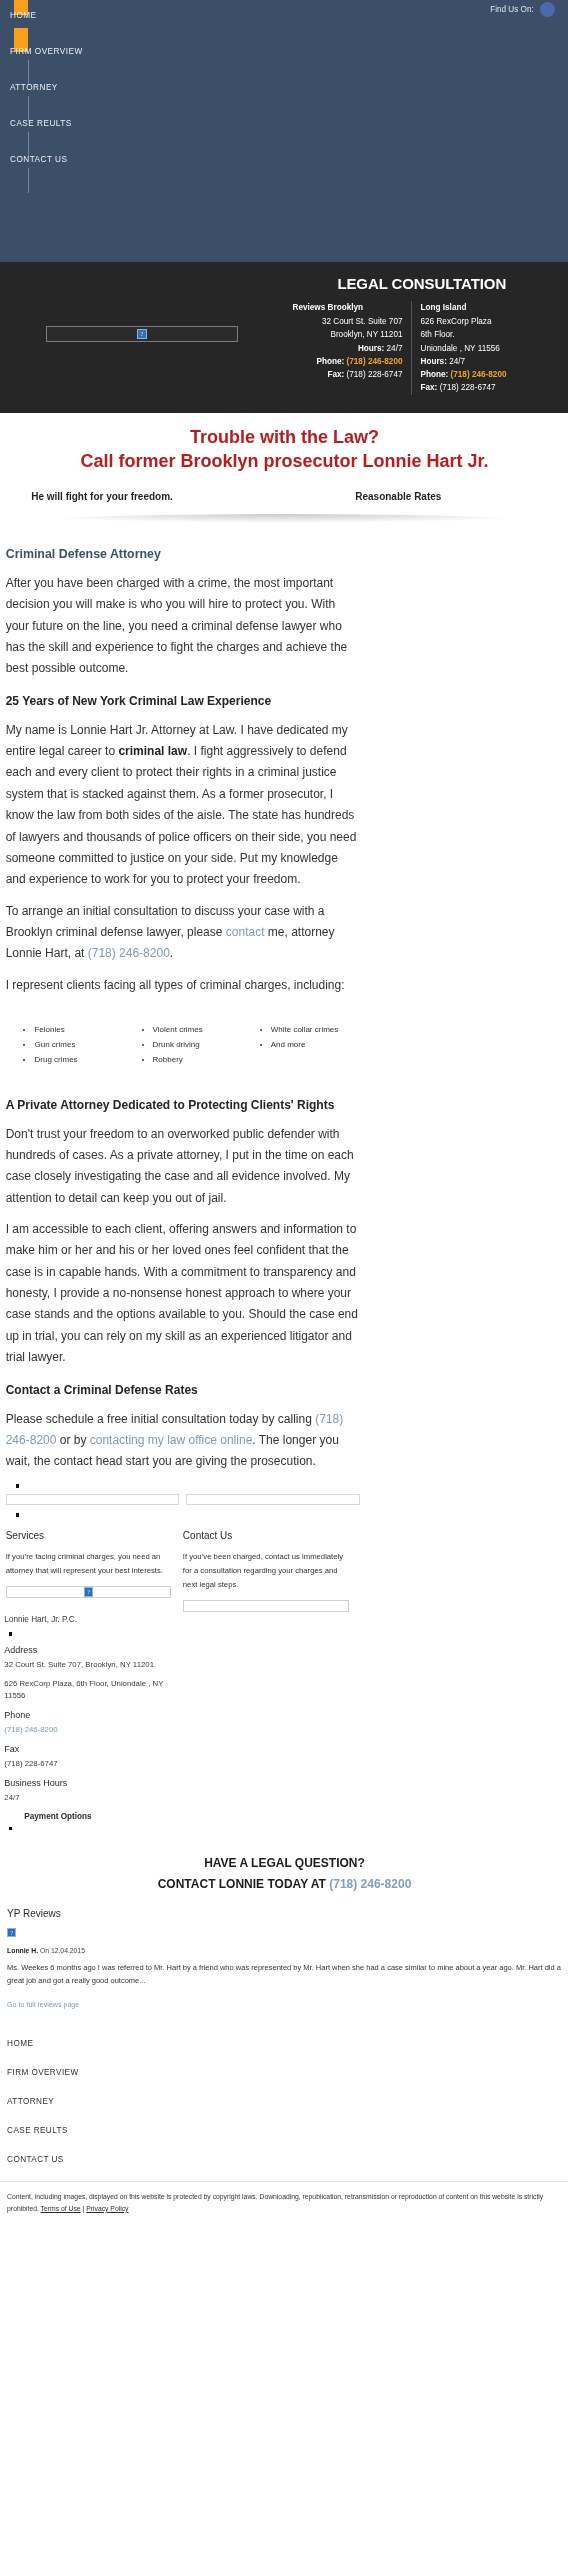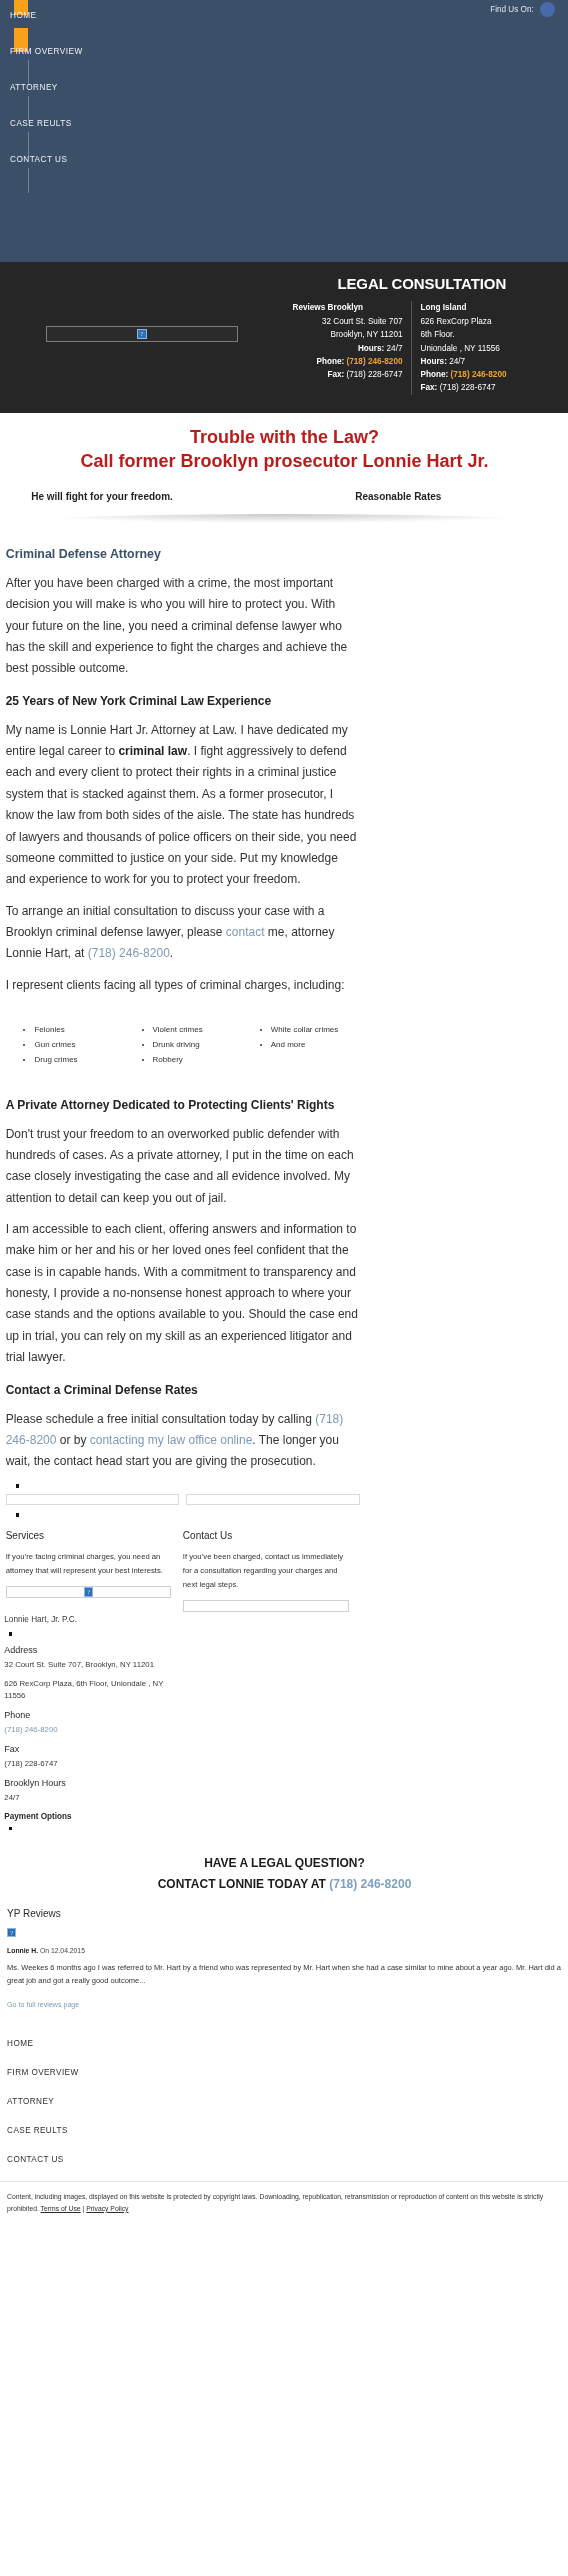"Brooklyn Hours" div.side-h { text: Brooklyn -> Business }
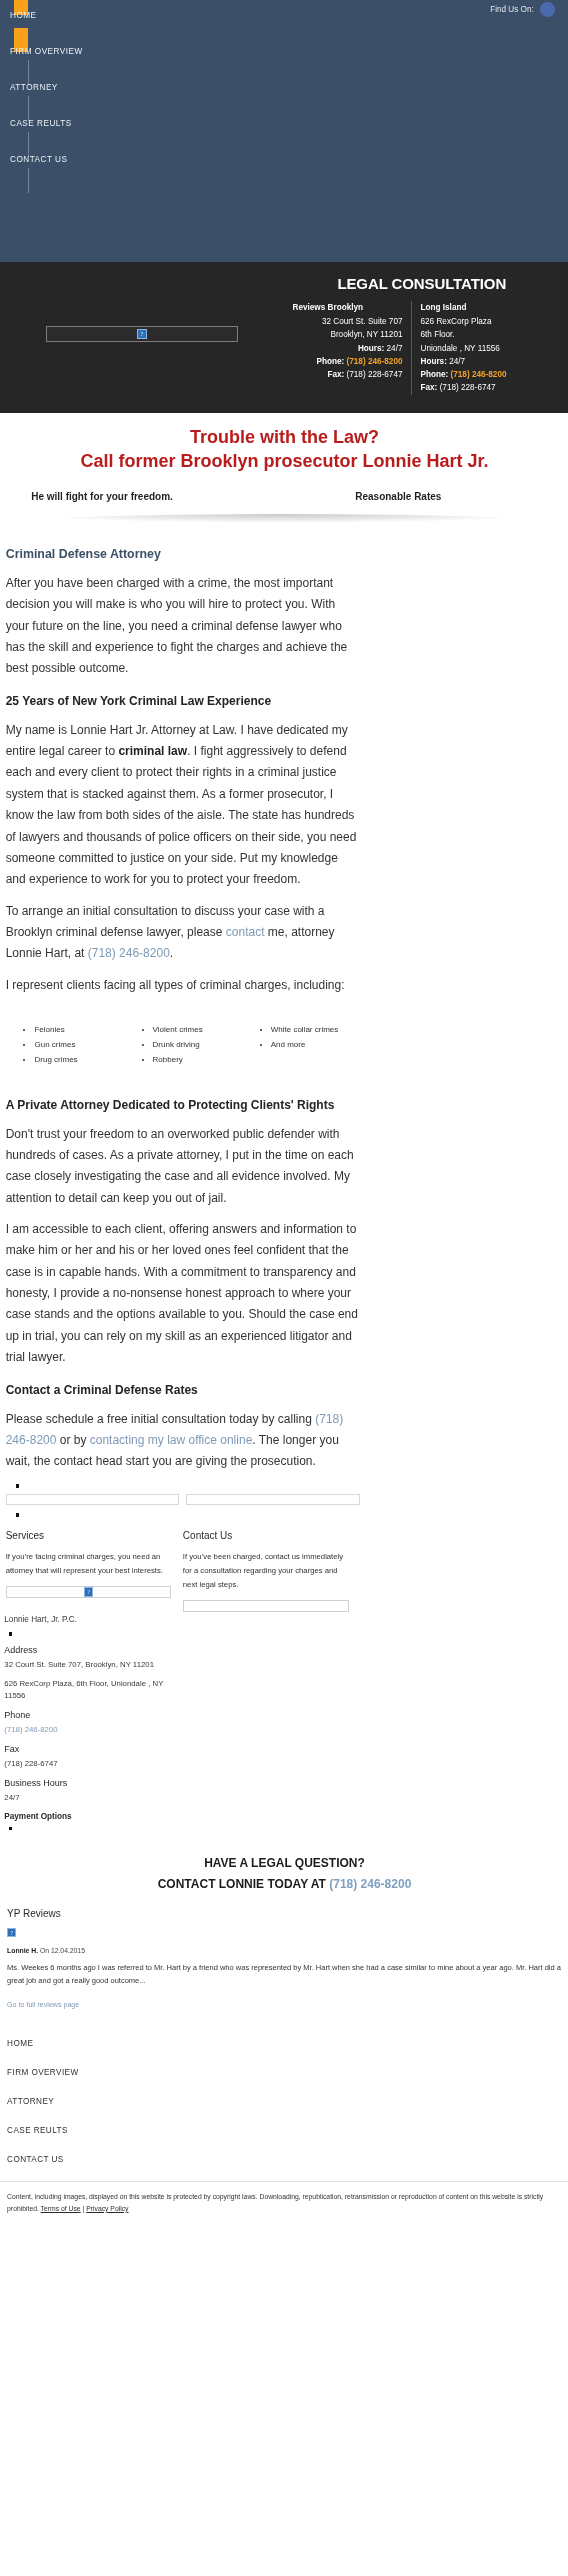"Payment Options" .side-h.bold { margin-left: none -> 20px }
